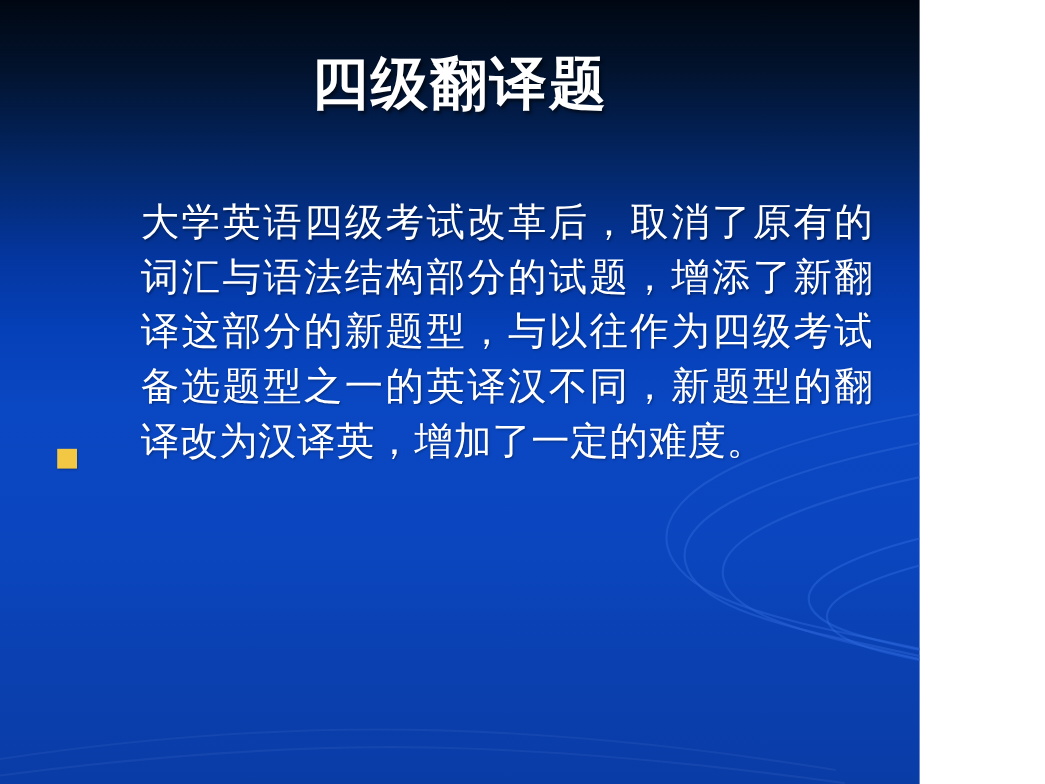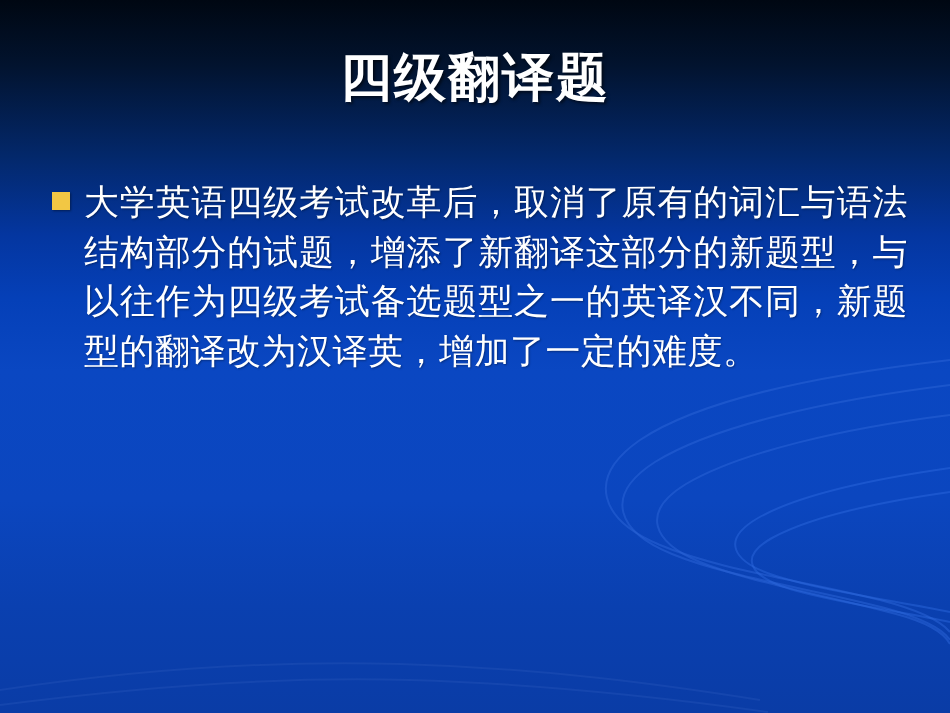"四级翻译题" #slide { width: 950px -> 836px }
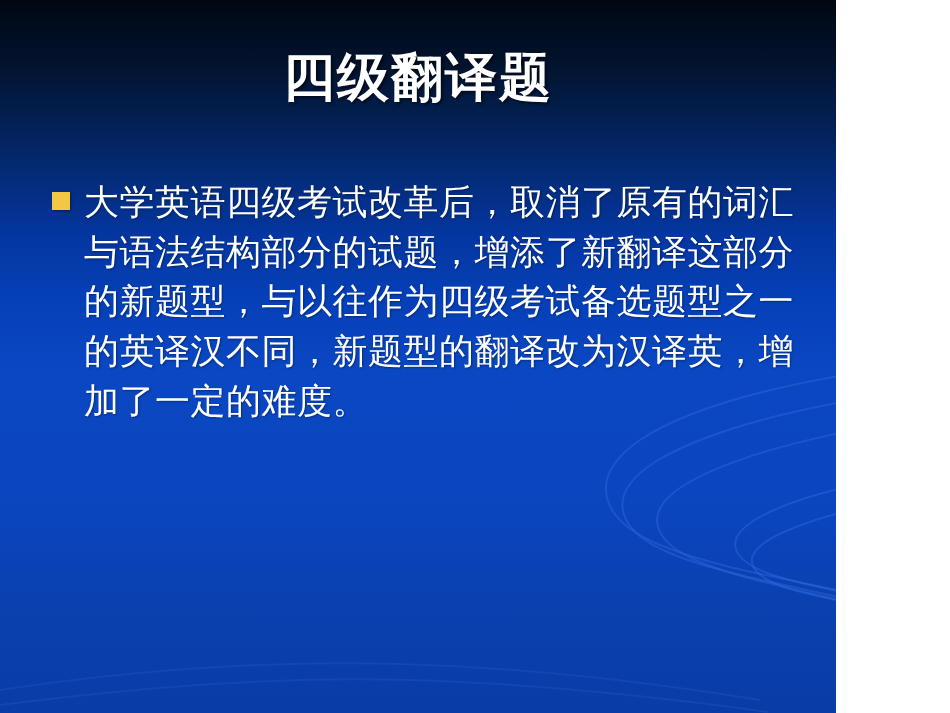"大学英语四级考试改革后，取消了原有的词汇与语法结构部分的试题，增添了新翻译这部分" #body-block { align-items: flex-start -> flex-end; gap: none -> 44px }
